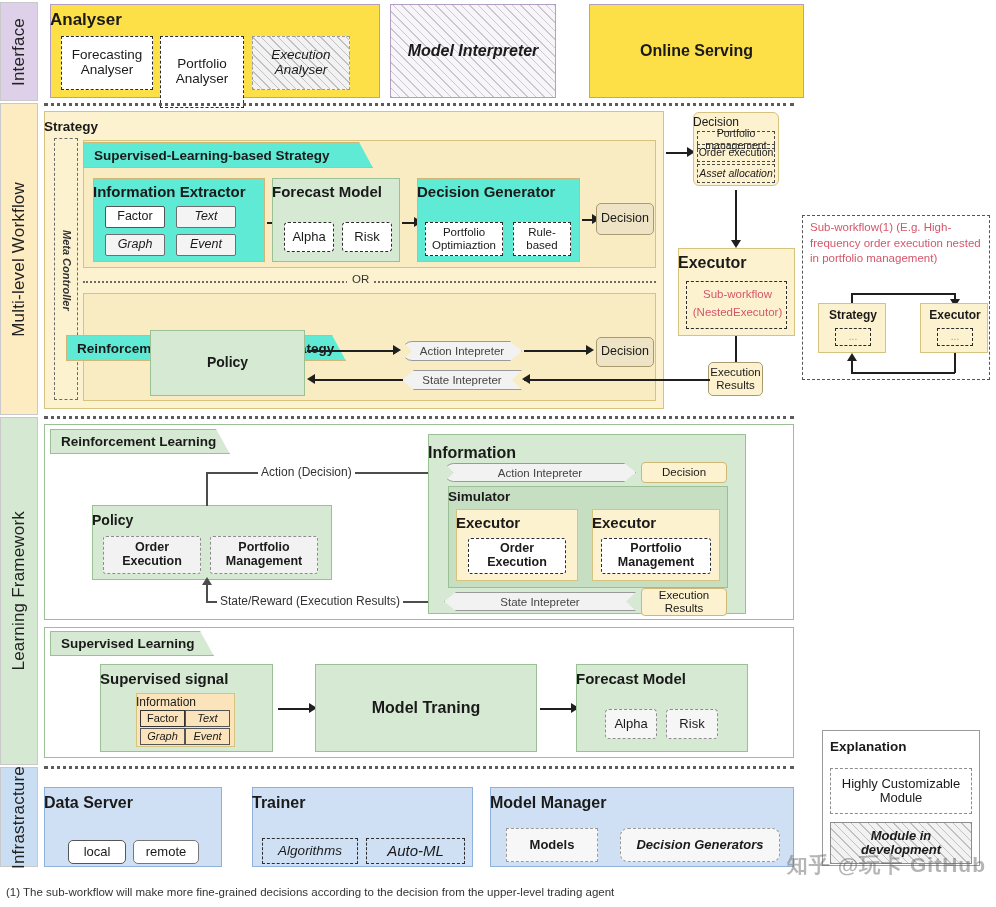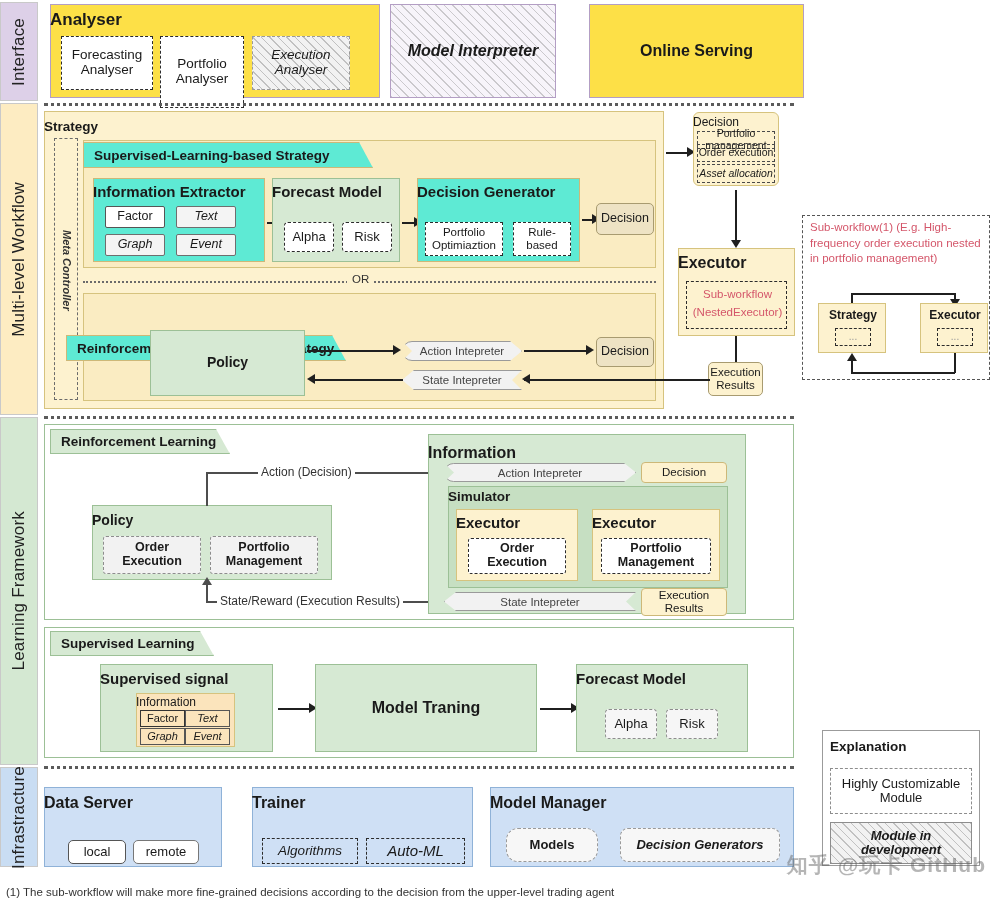"Models" div.box { border-radius: 12px -> 0 }
